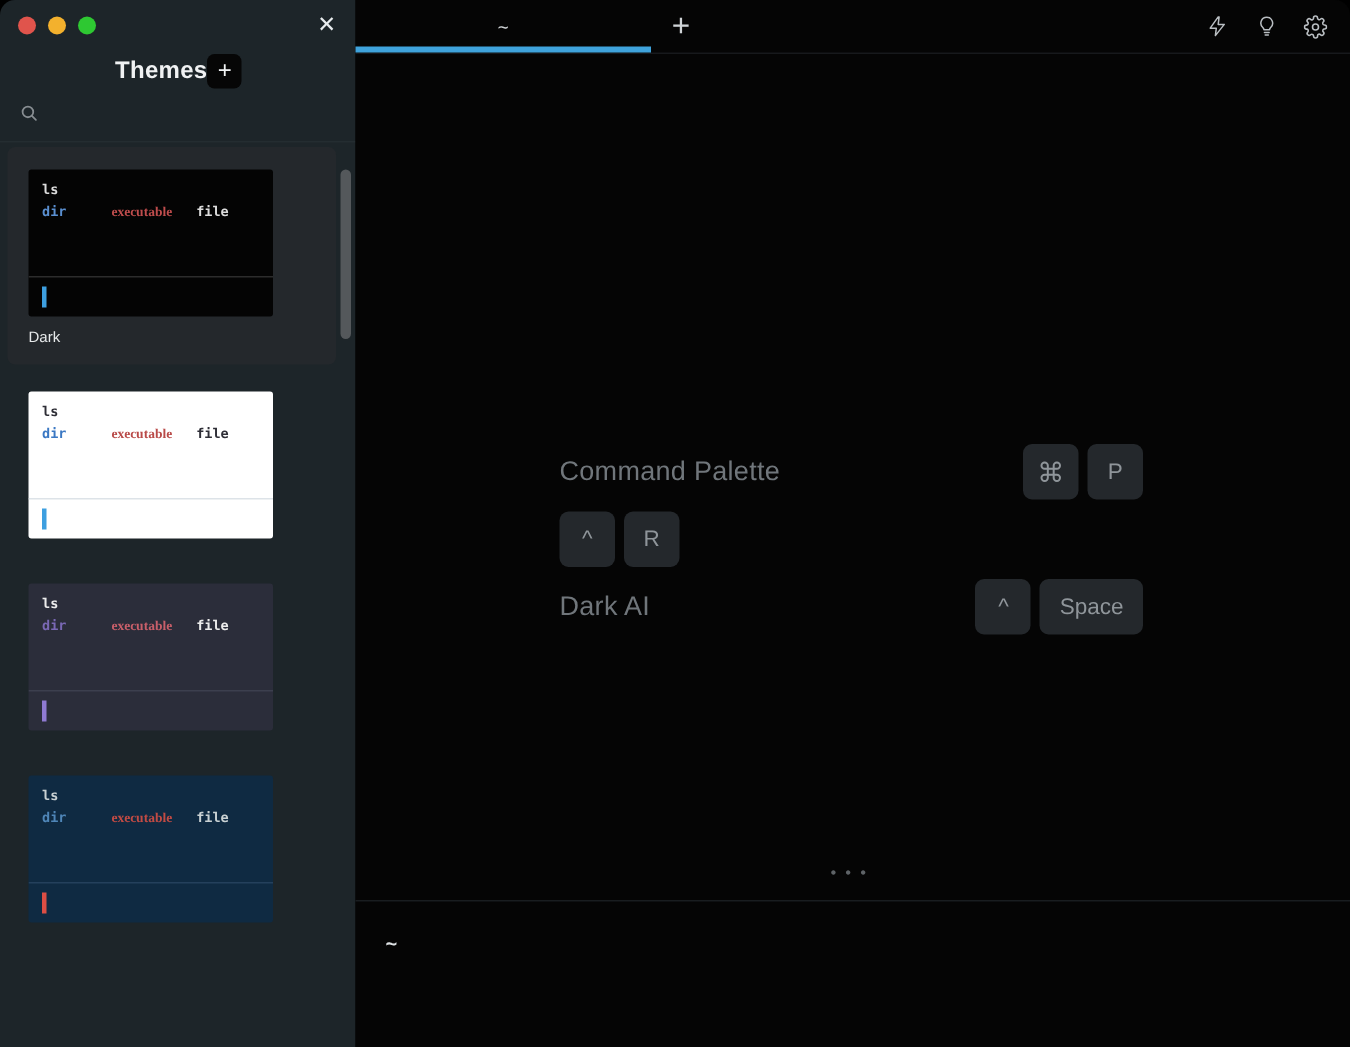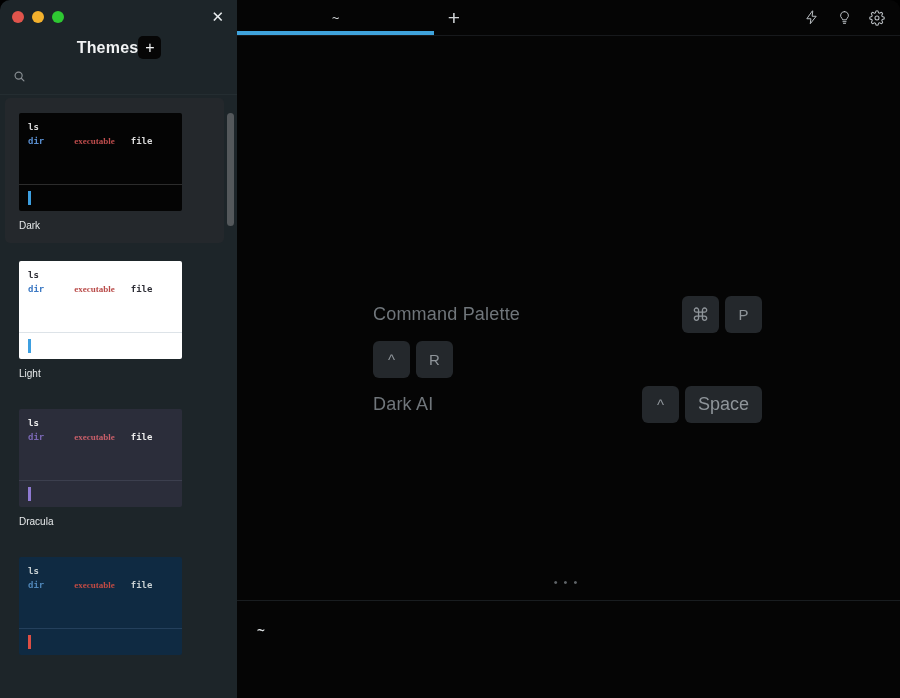"Light" div.theme-label { html: <div>Light</div> -> none }
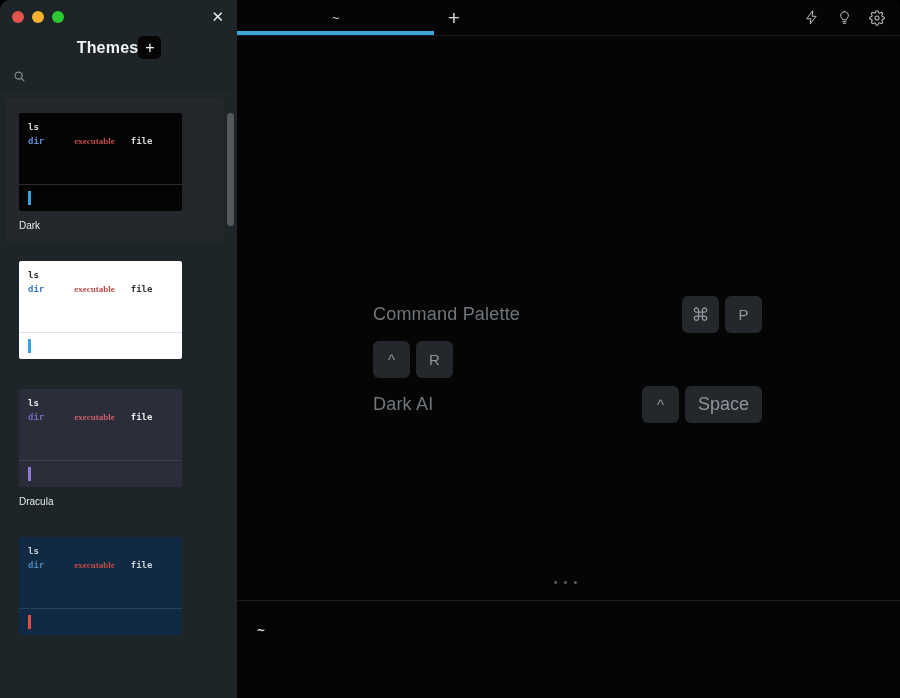"Space" .key.space { font-size: 18px -> 15px }
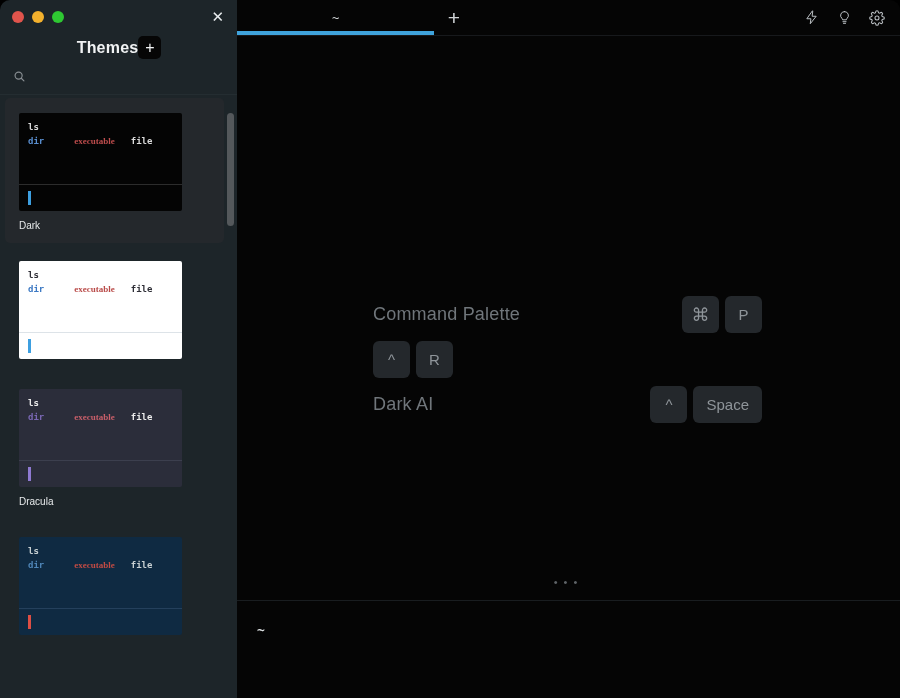"Dracula" div.theme-label { html: <div>Dracula</div> -> none }
